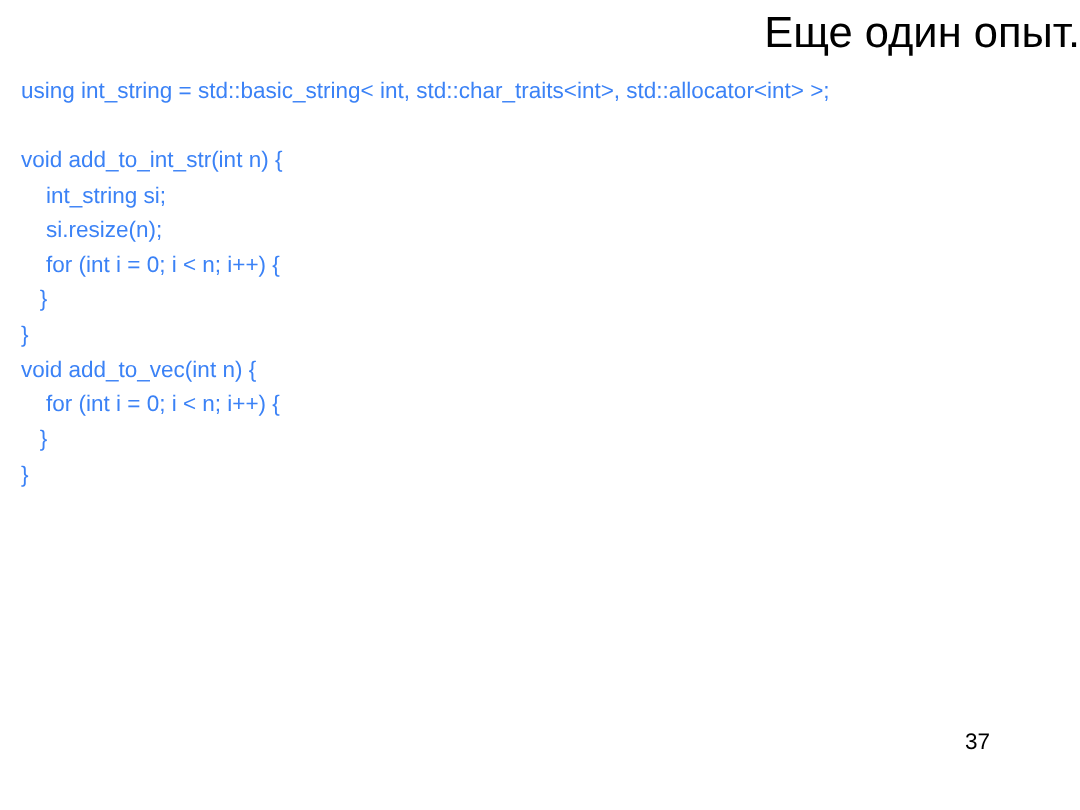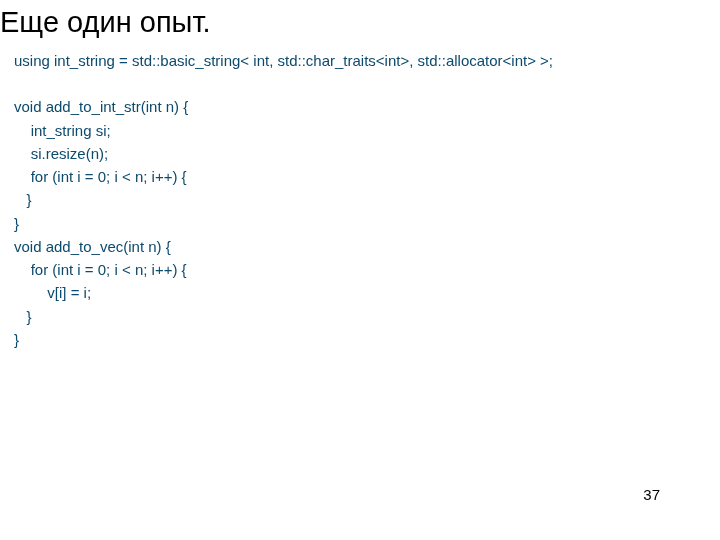"Еще один опыт." .title { text-align: left -> right }
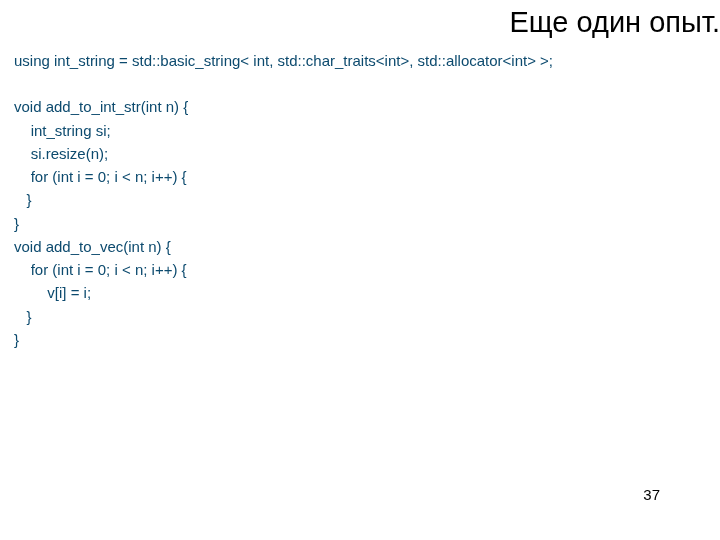"using int_string = std::basic_string<" .content { color: #0c4a6e -> #3b82f6 }
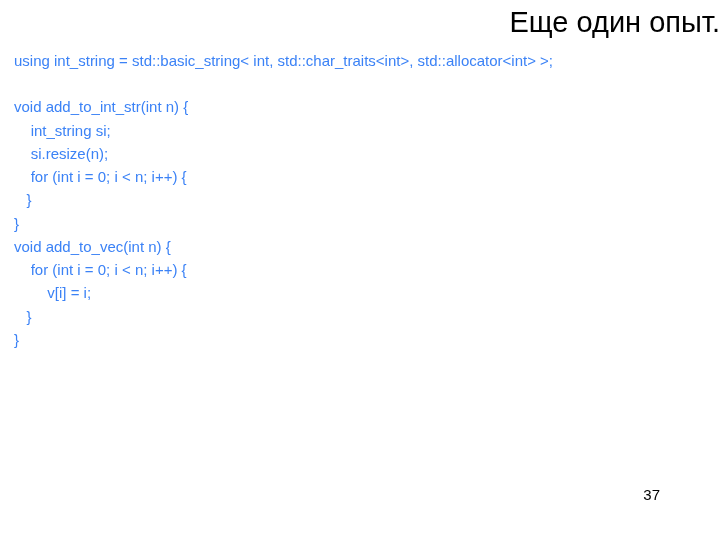"v[i] = i;" div.code-line { html: <div> v[i] = i;</div> -> none }
